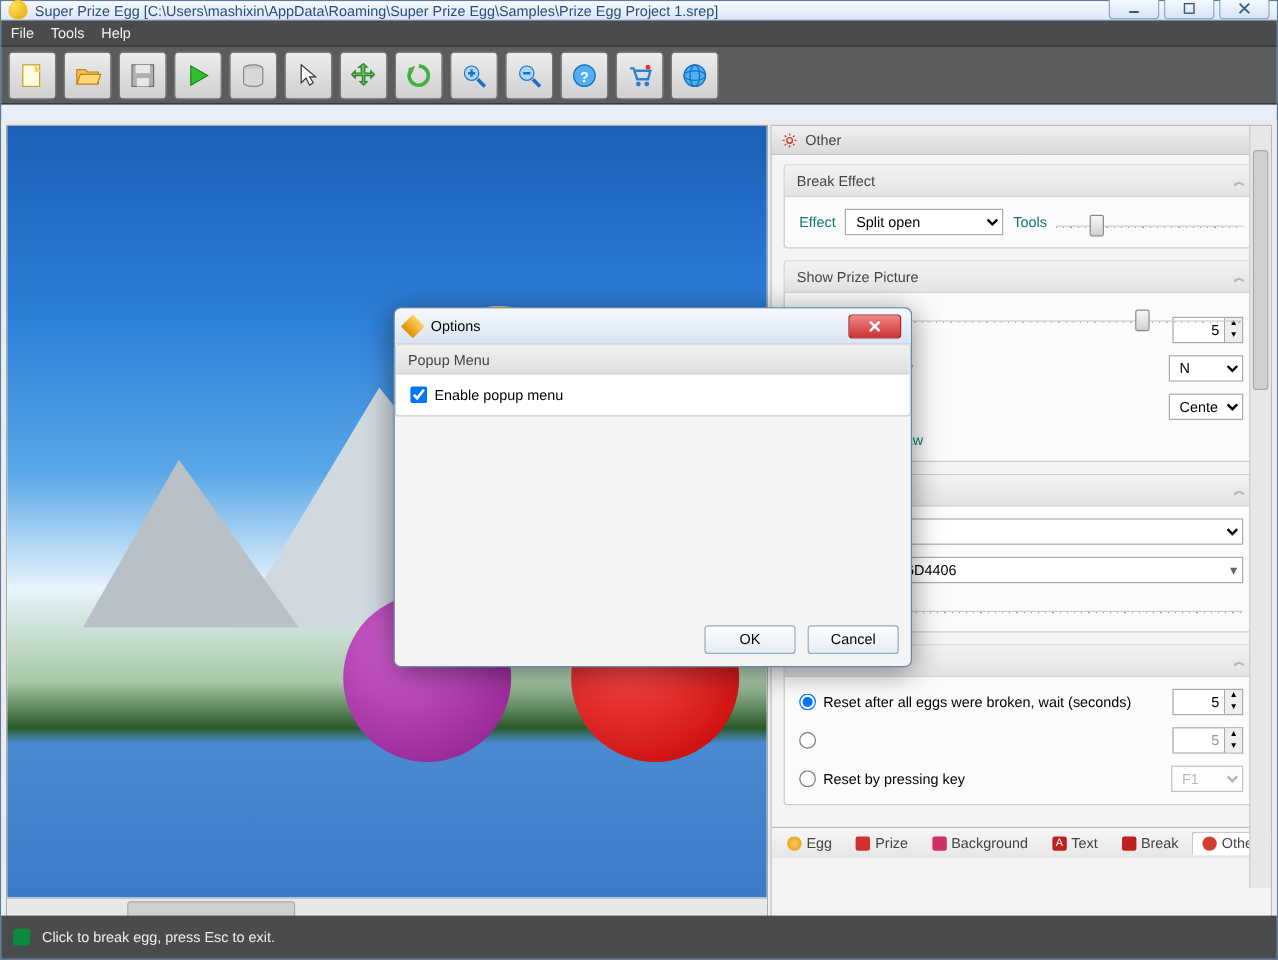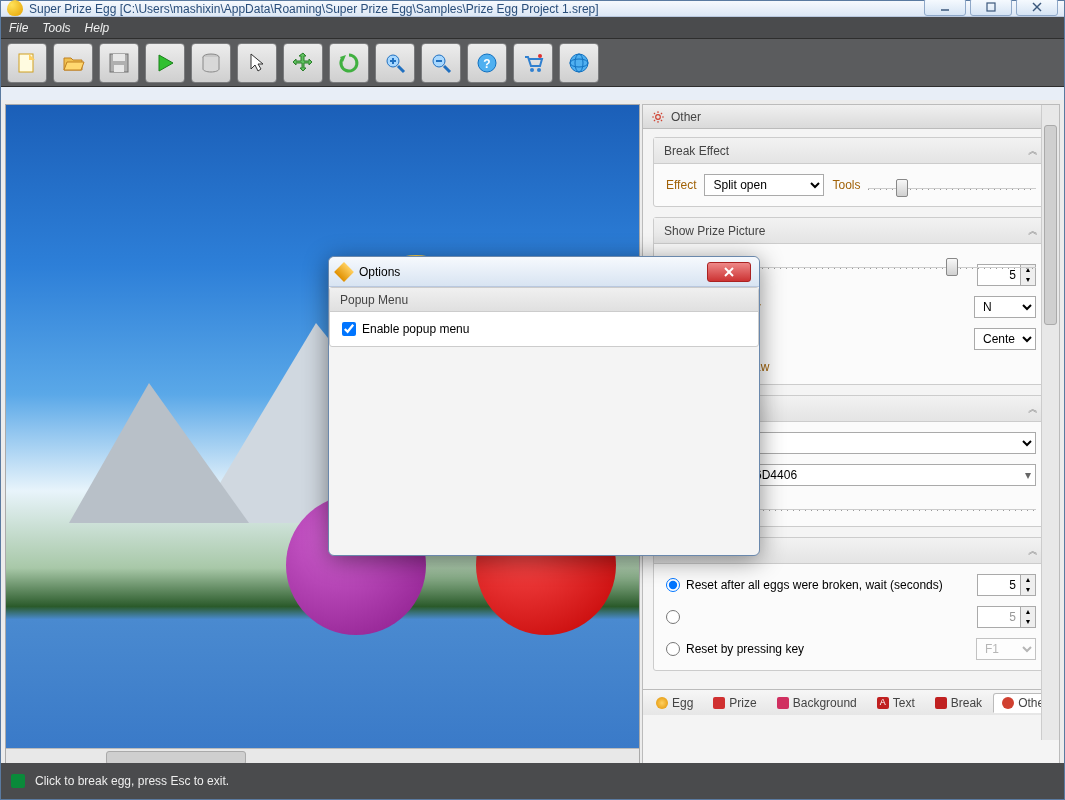"File" .menubar span { font-style: italic -> none }
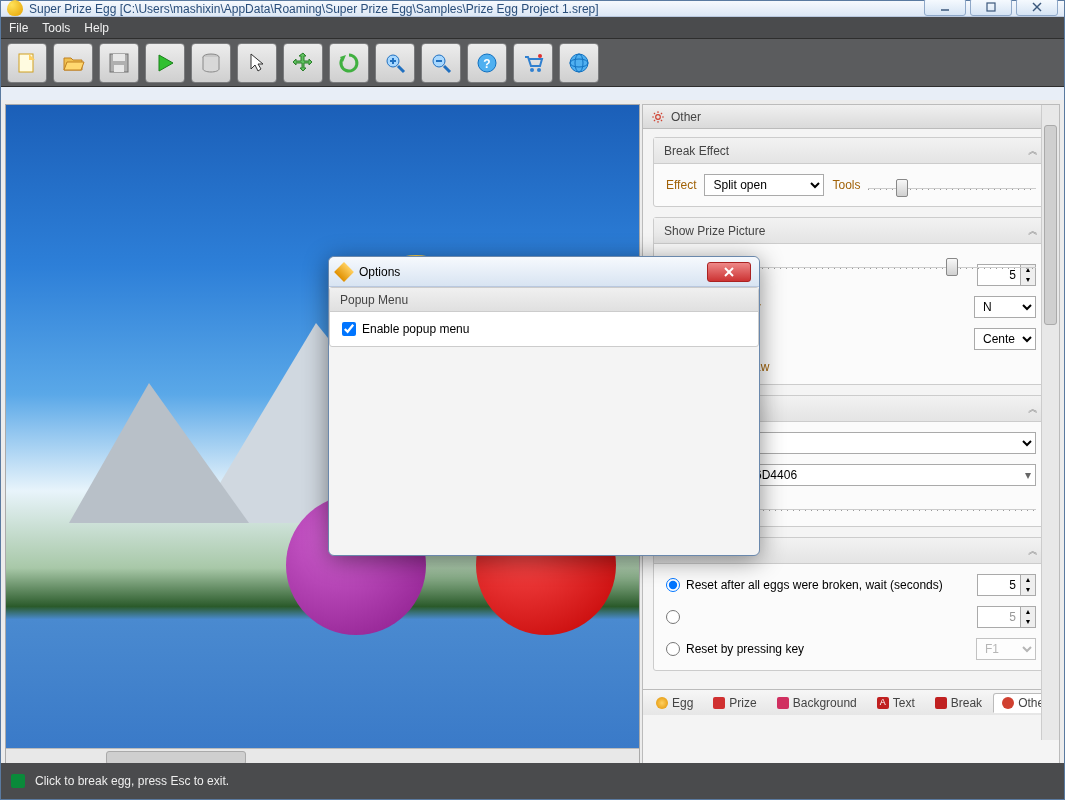"Effect" .row label { color: #a16207 -> #0f766e }
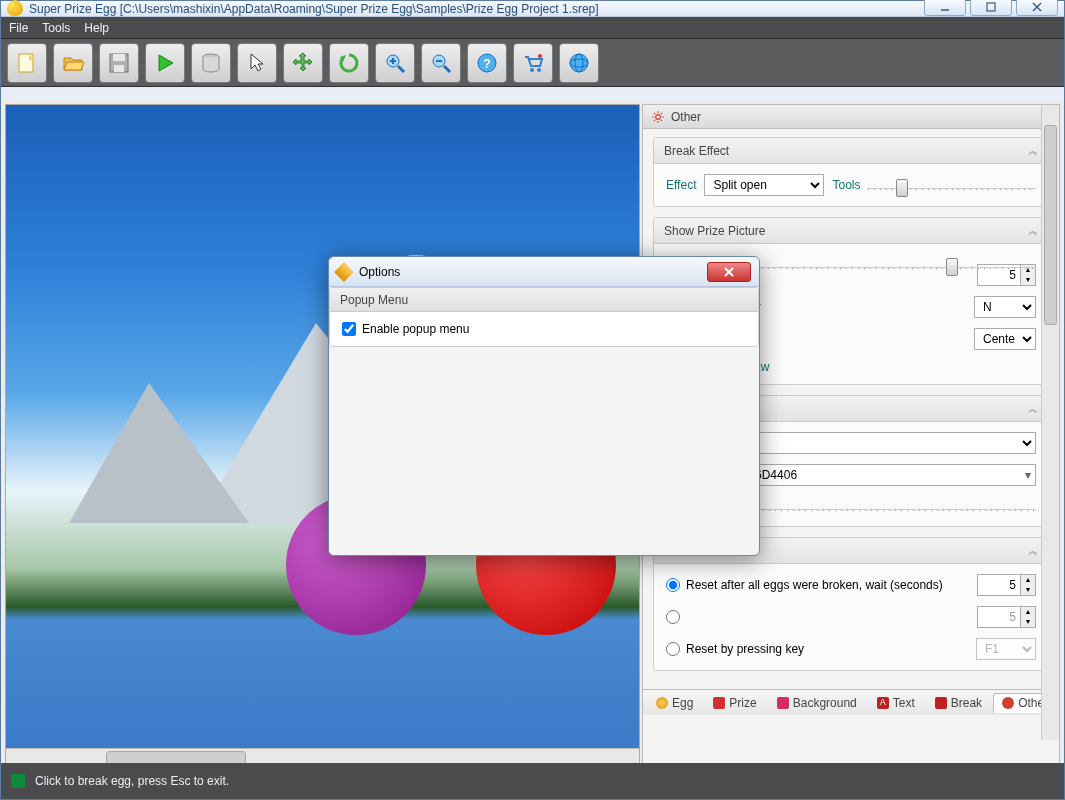"Split open" select { width: 120px -> 132px }
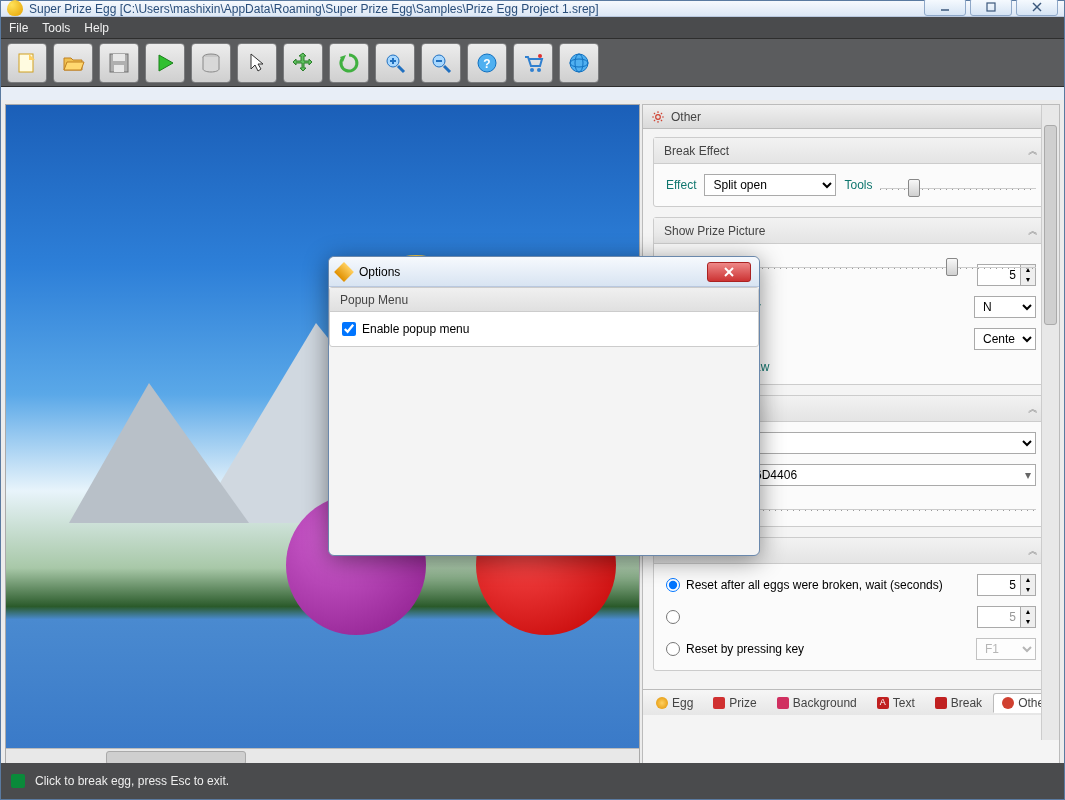"OK" div.dialog-buttons { html: none -> <div> <button>OK</button> <button>Cancel</button> </div> }
